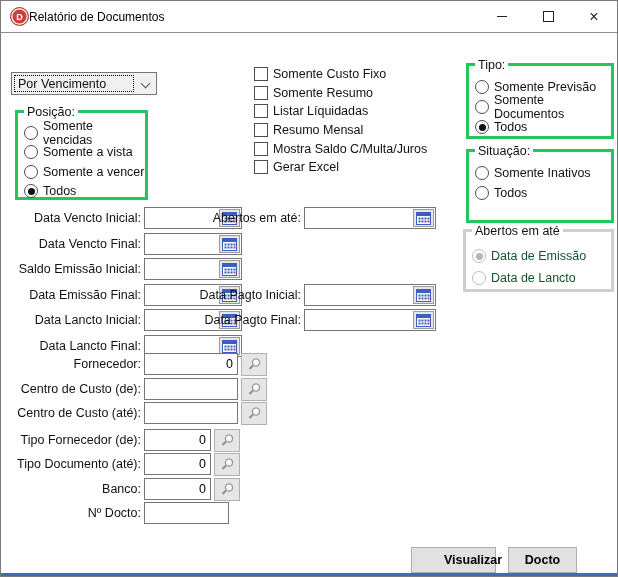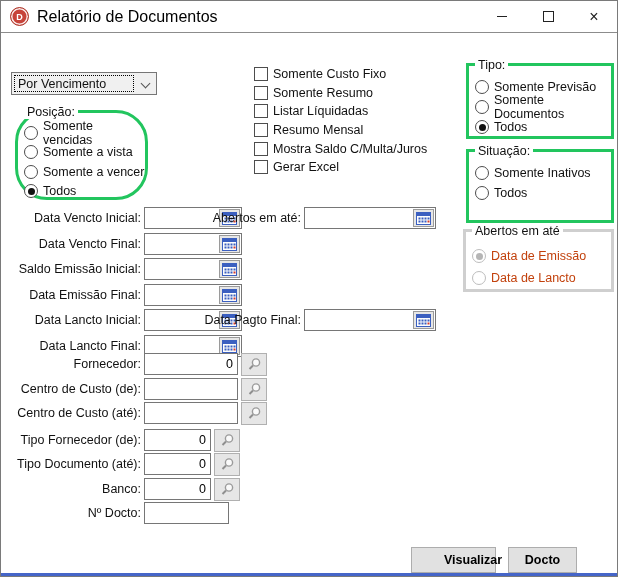"Relatório de Documentos" .title-text { font-size: 16px -> 12px; margin-left: 8px -> none }
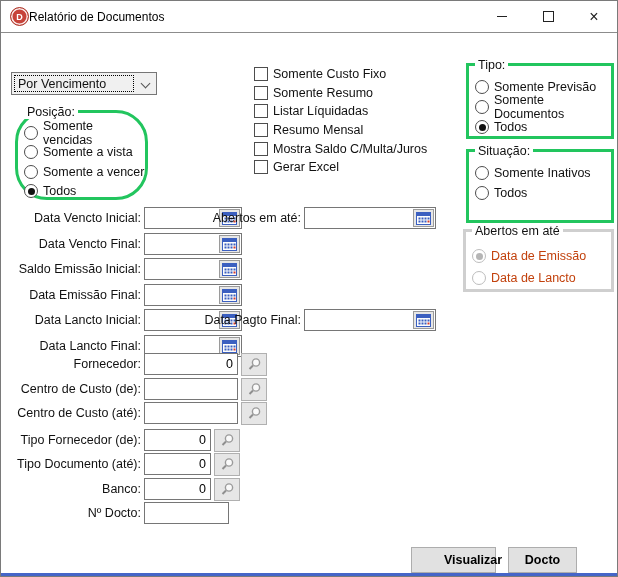"Posição:" .g-posicao { border-radius: 32px -> none }
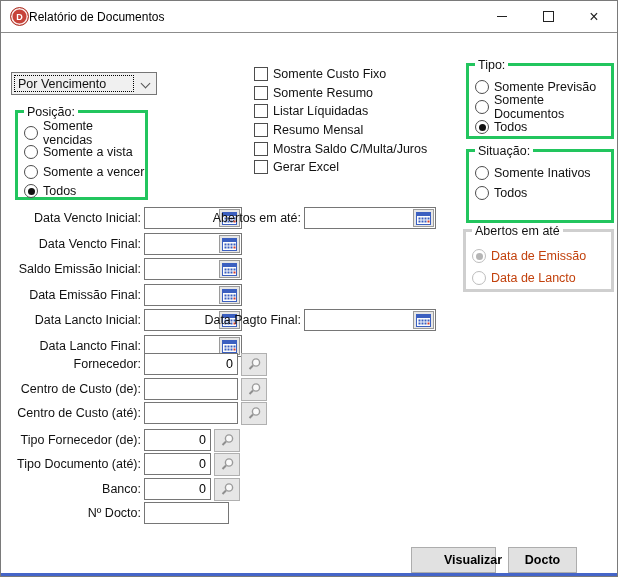"Data de Emissão" .group.disabled .opt { color: #c2410c -> #14532d }
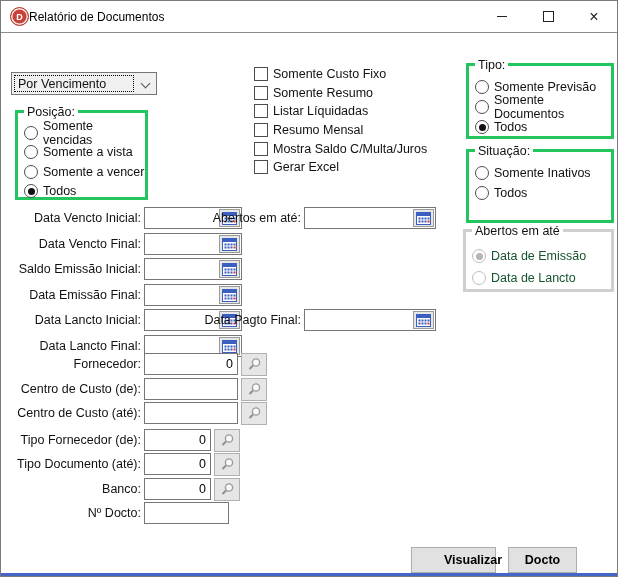"Data Pagto Inicial:" div.frow { html: none -> <div> <span>Data Pagto Inicial:</span> <div> <input> <button> <svg> <rect></rect> <rect></rect> <g> <rect></rect> <rect></rect> <rect></rect> <rect></rect> <rect></rect> <rect></rect> <rect></rect> </g> <rect></rect> </svg> </button> </div> </div> }
